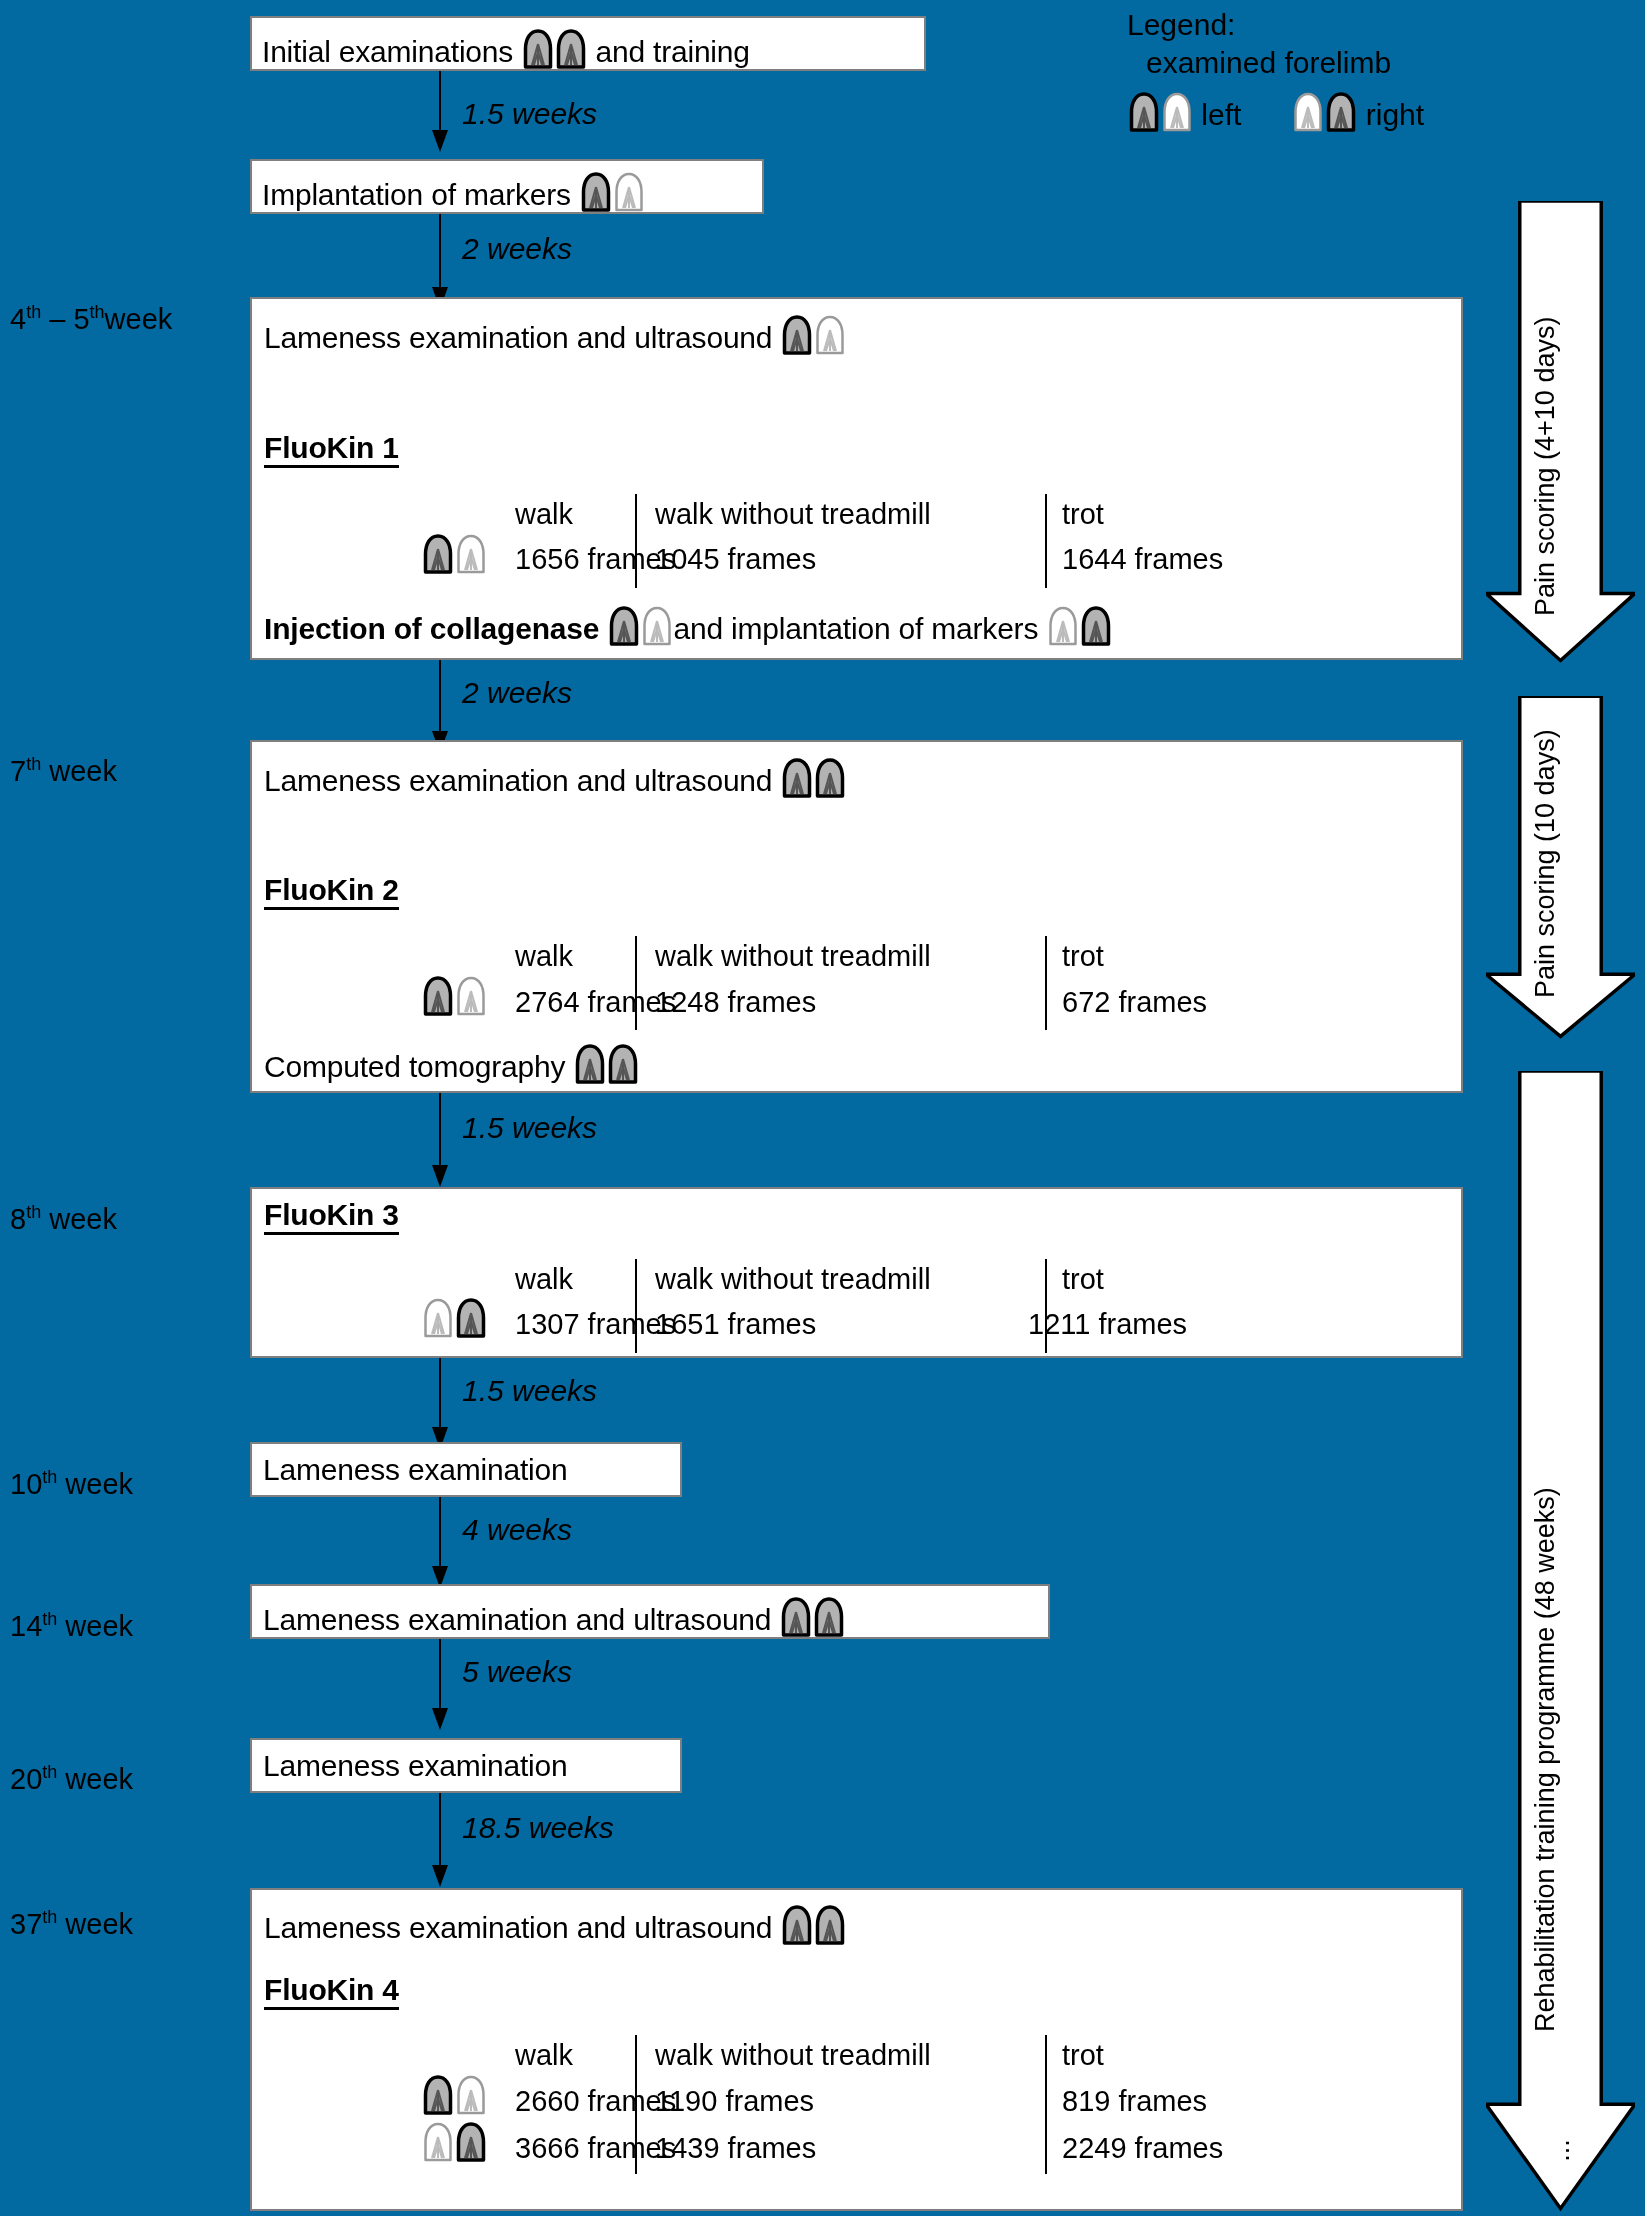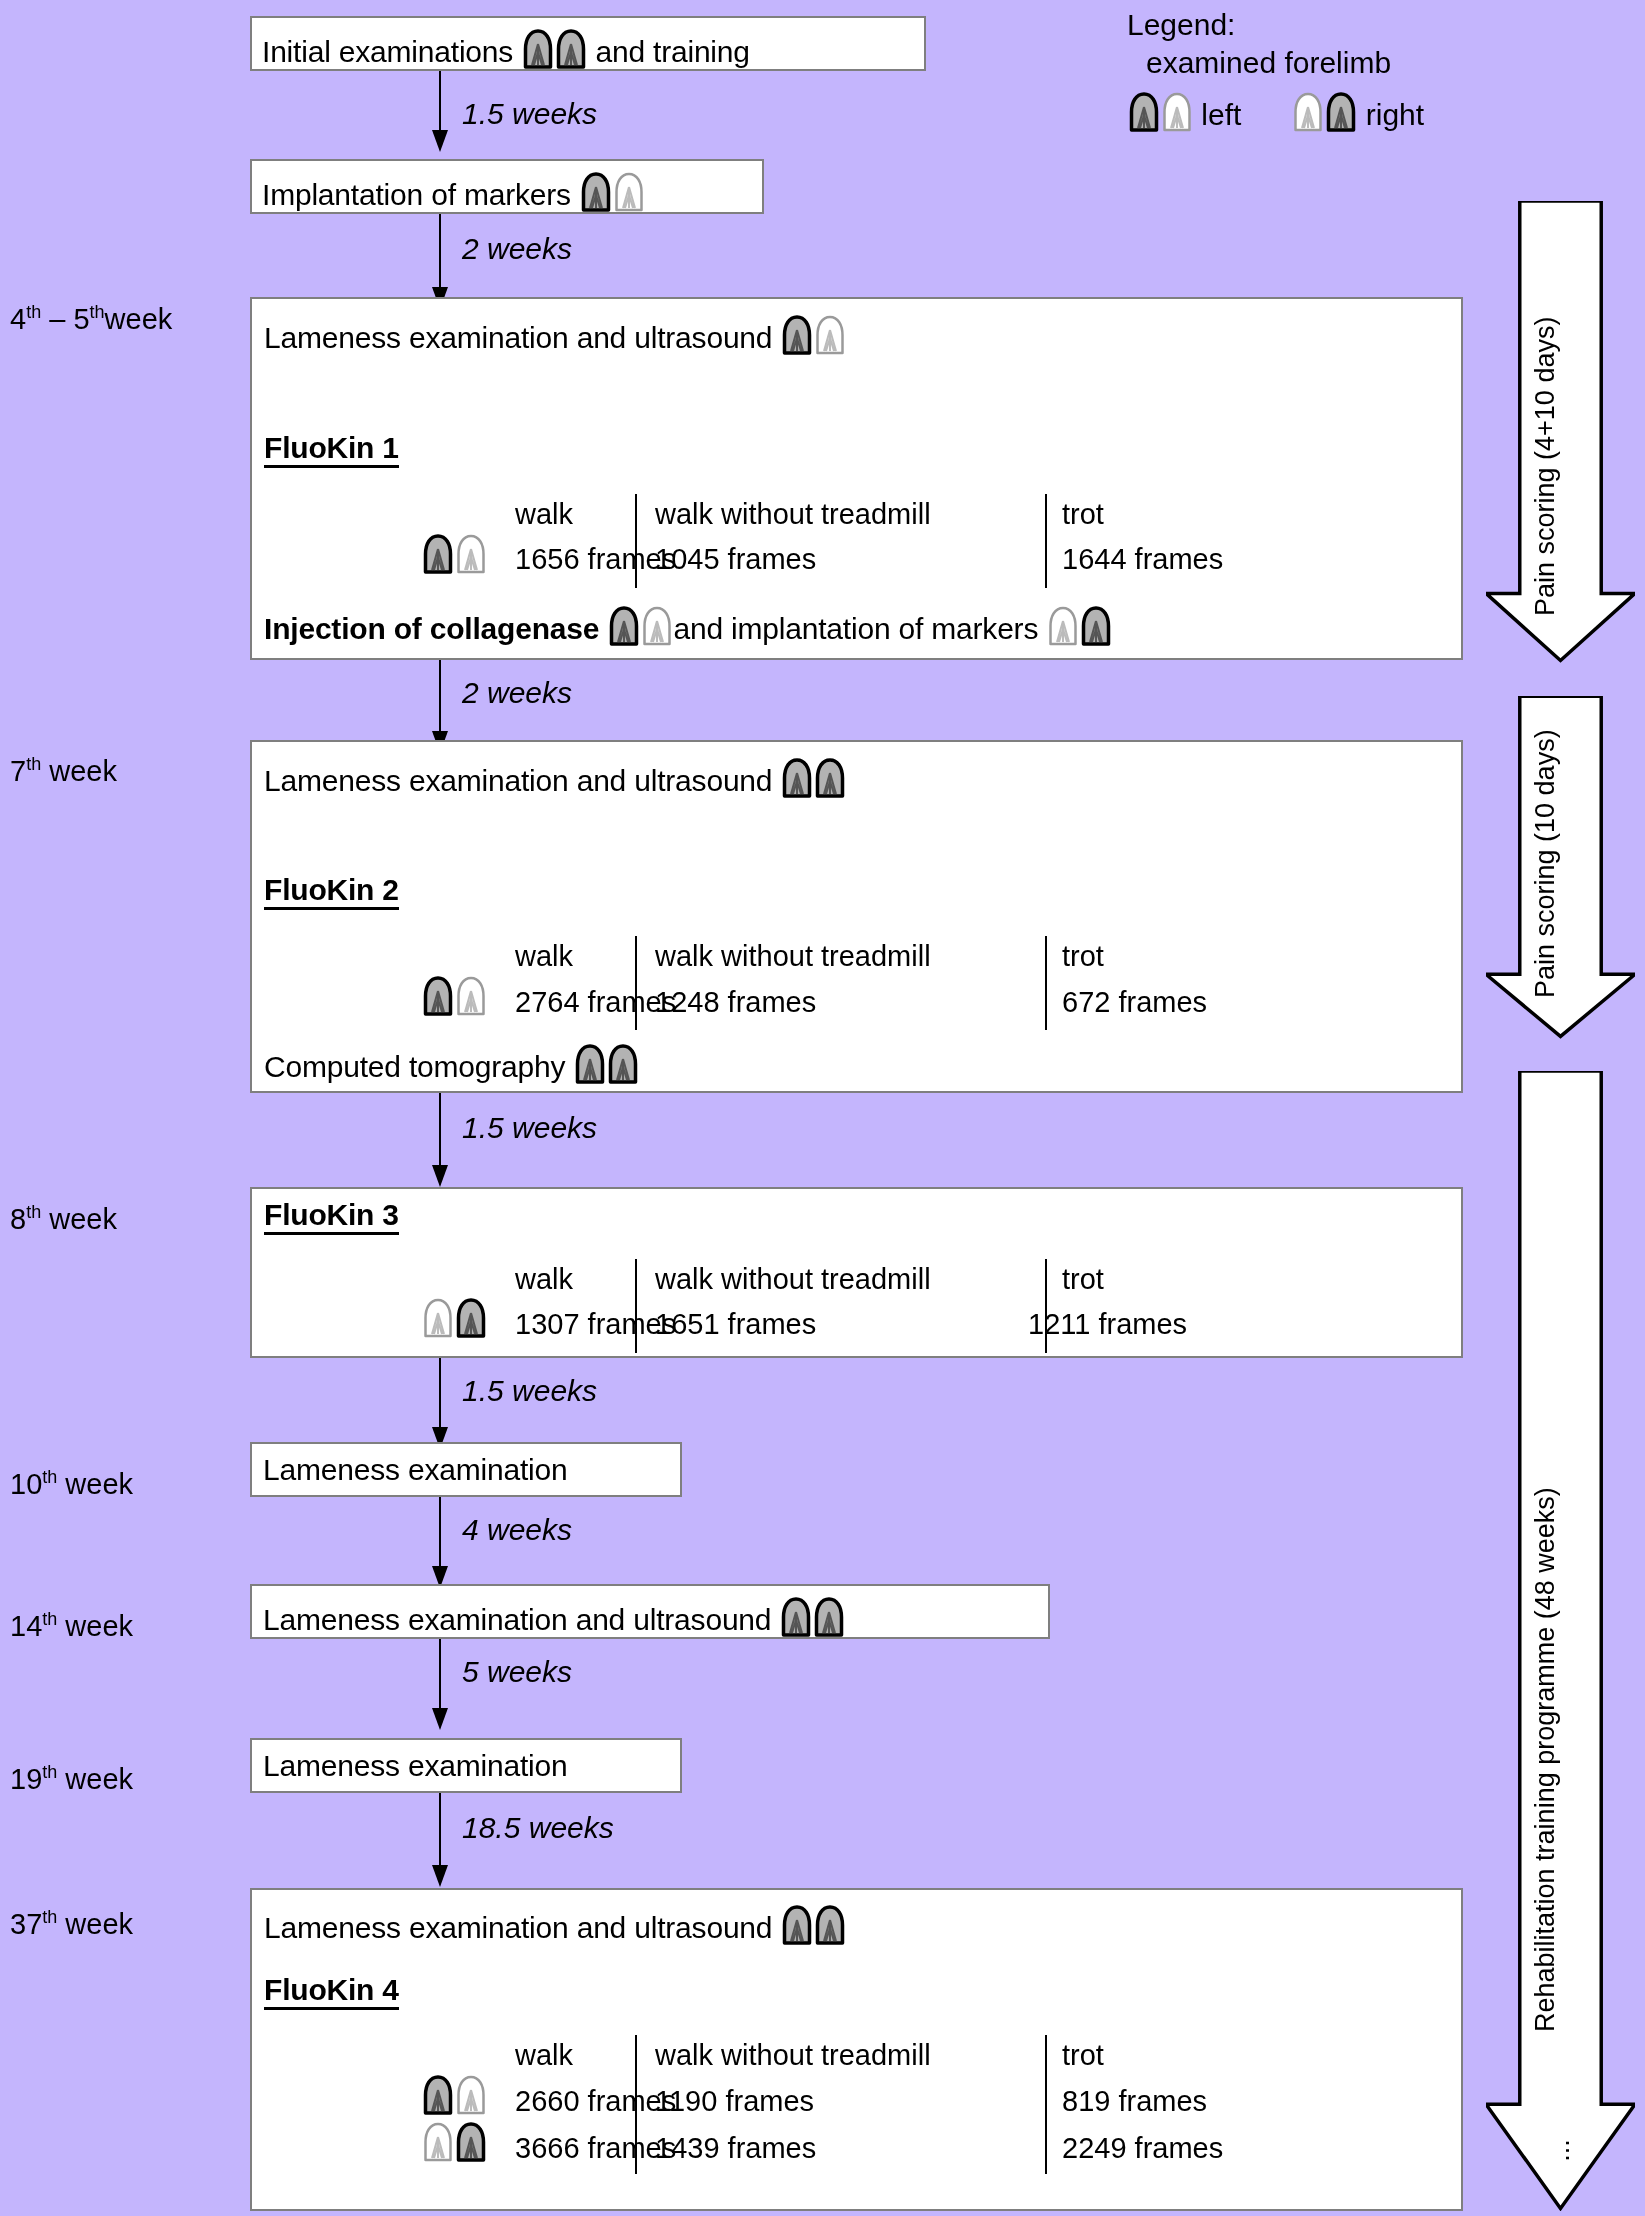"Legend:" #page { background: #c4b5fd -> #0369a1 }
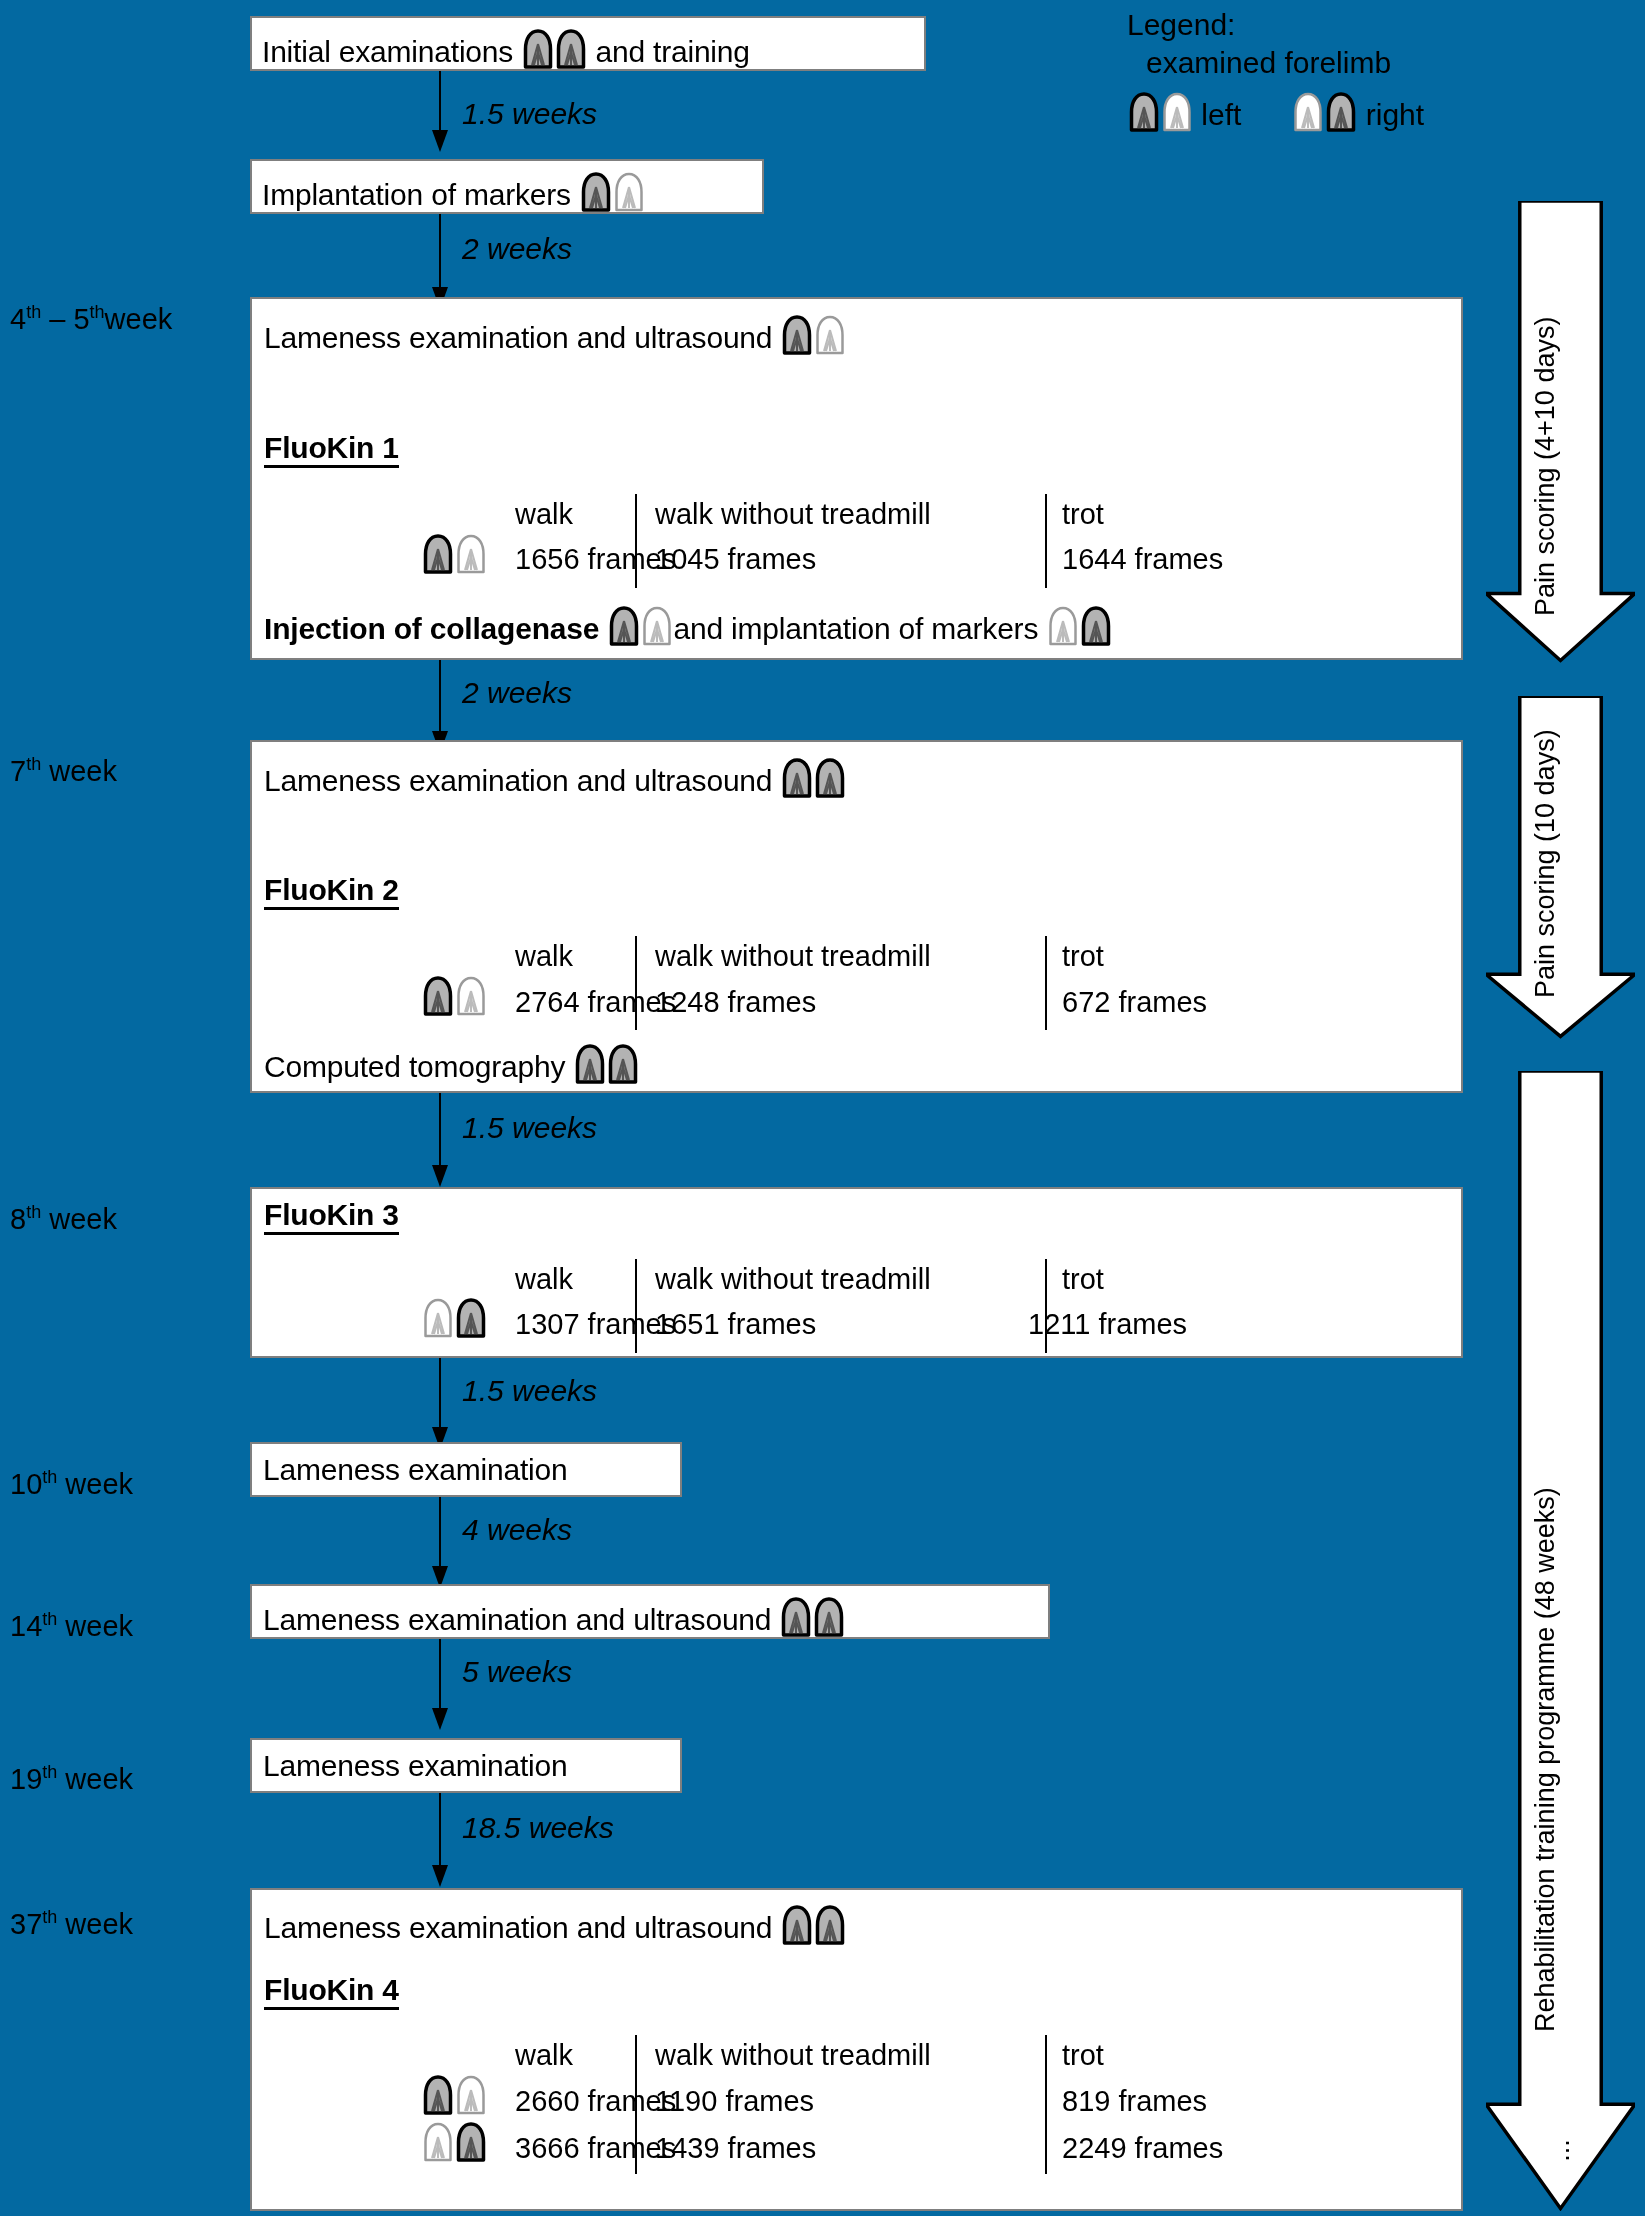"19" span { text: 19 -> 20 }
